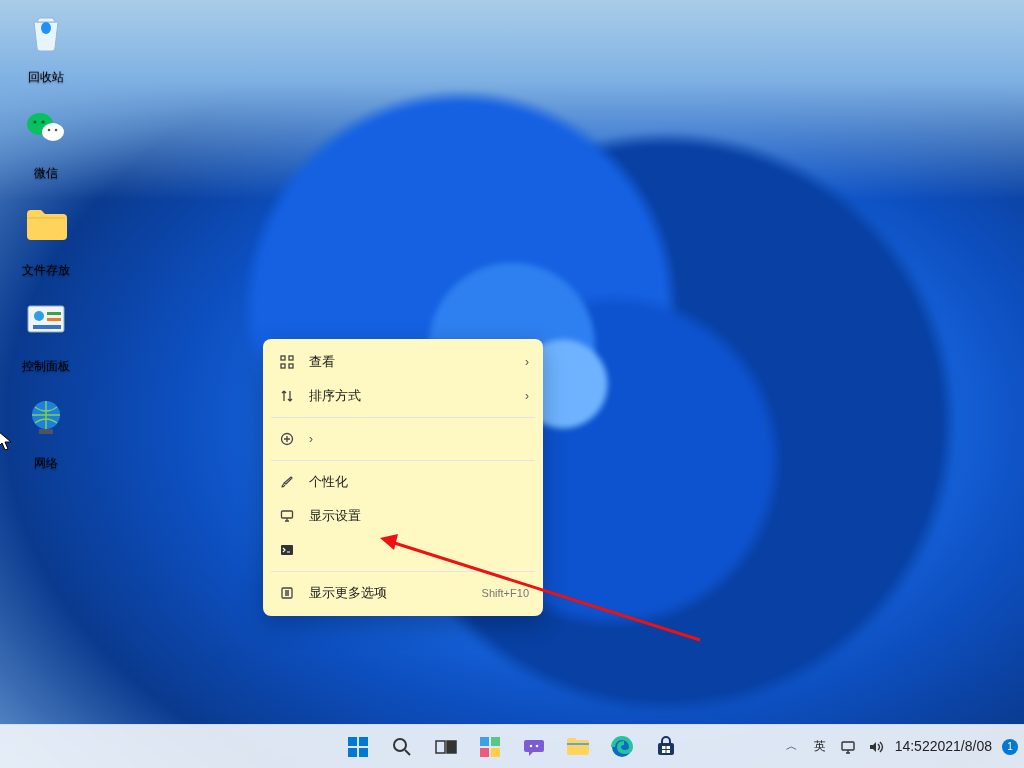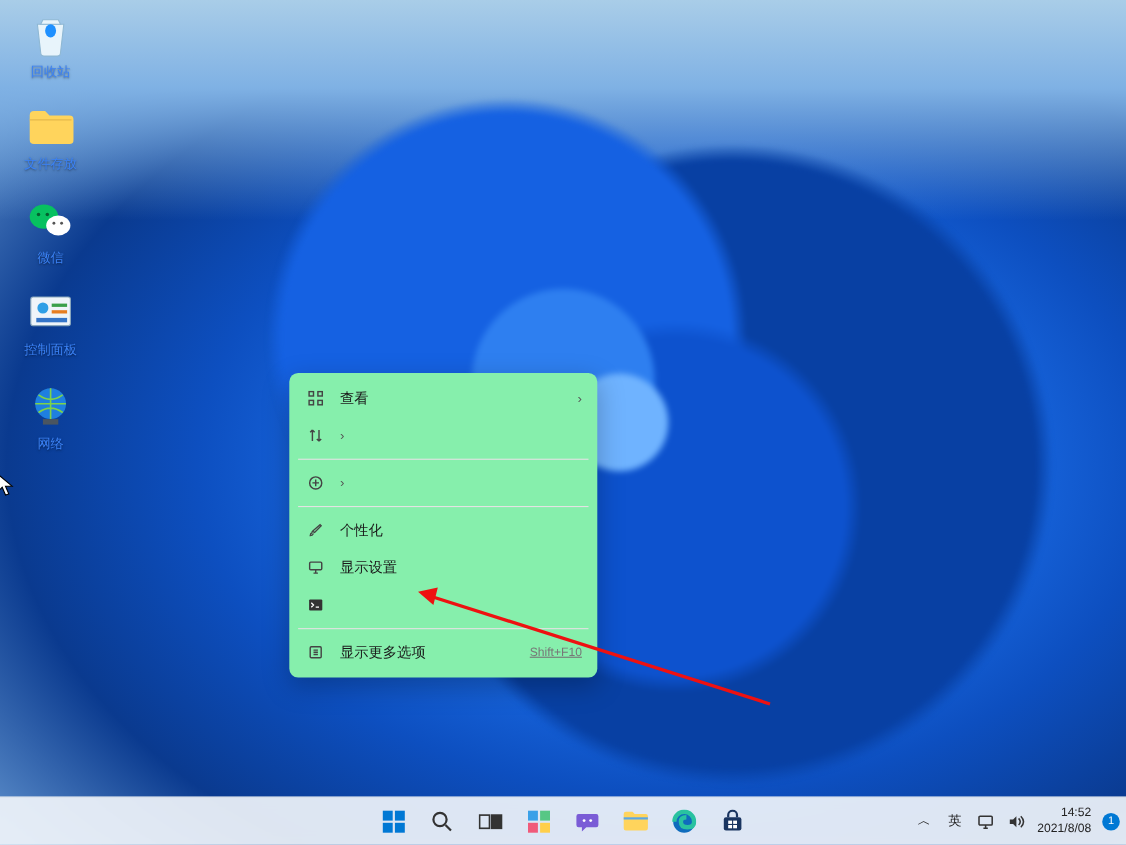"回收站" .dicon { color: #3b82f6 -> #000000; gap: none -> 12px }
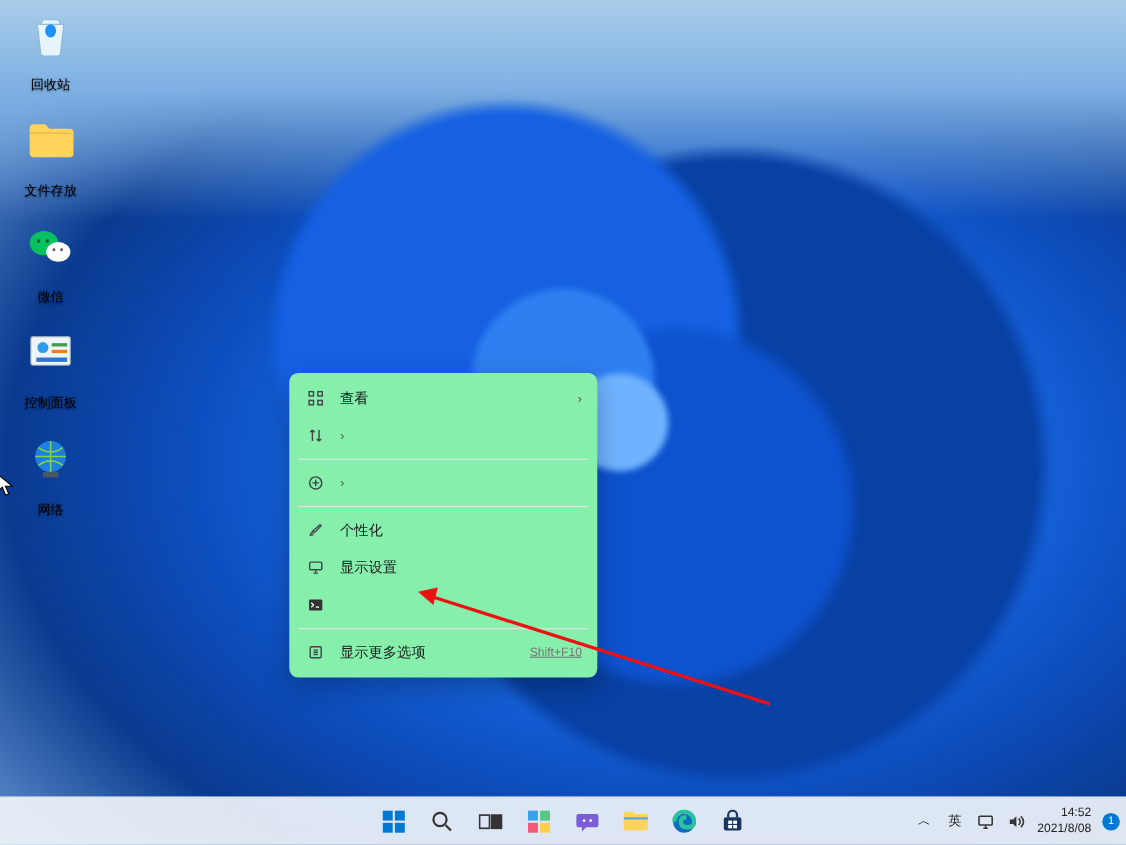"文件存放" div.dicon { order: before "微信" -> after "微信" }
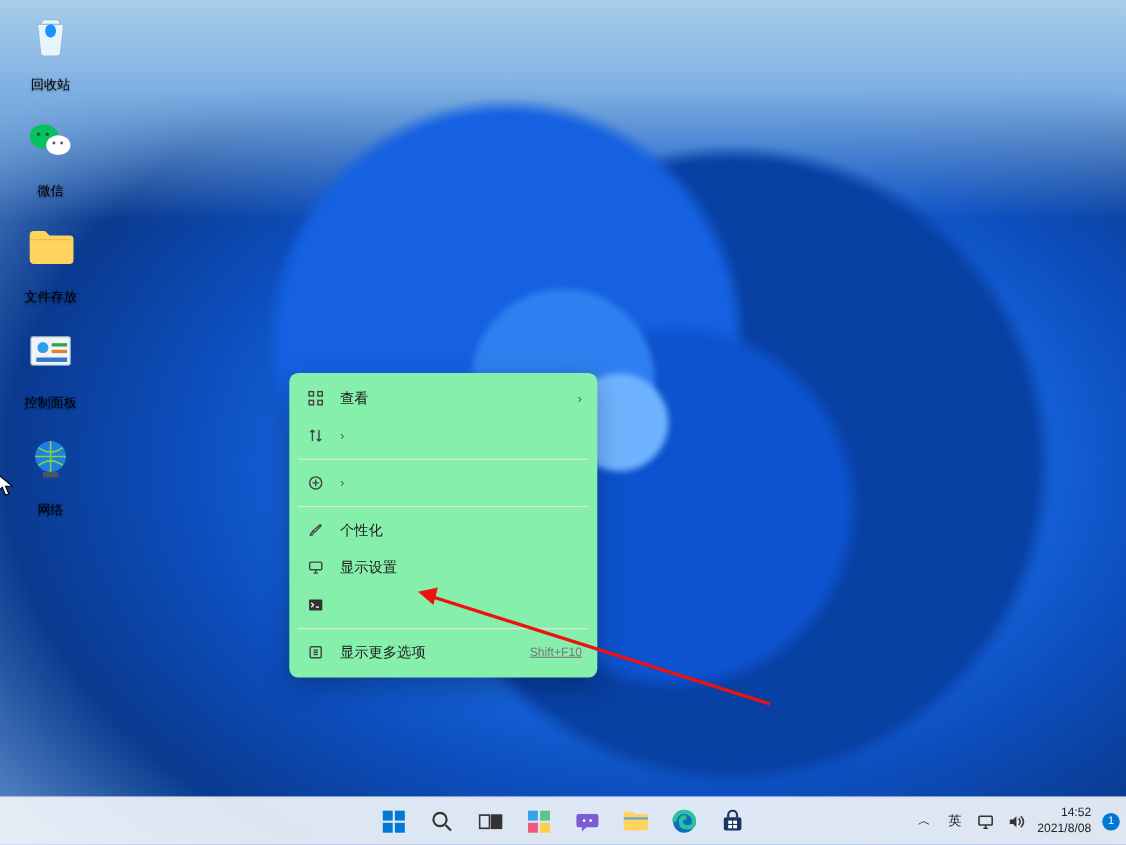"查看" .context-menu { background: #86efac -> #fef9c3 }
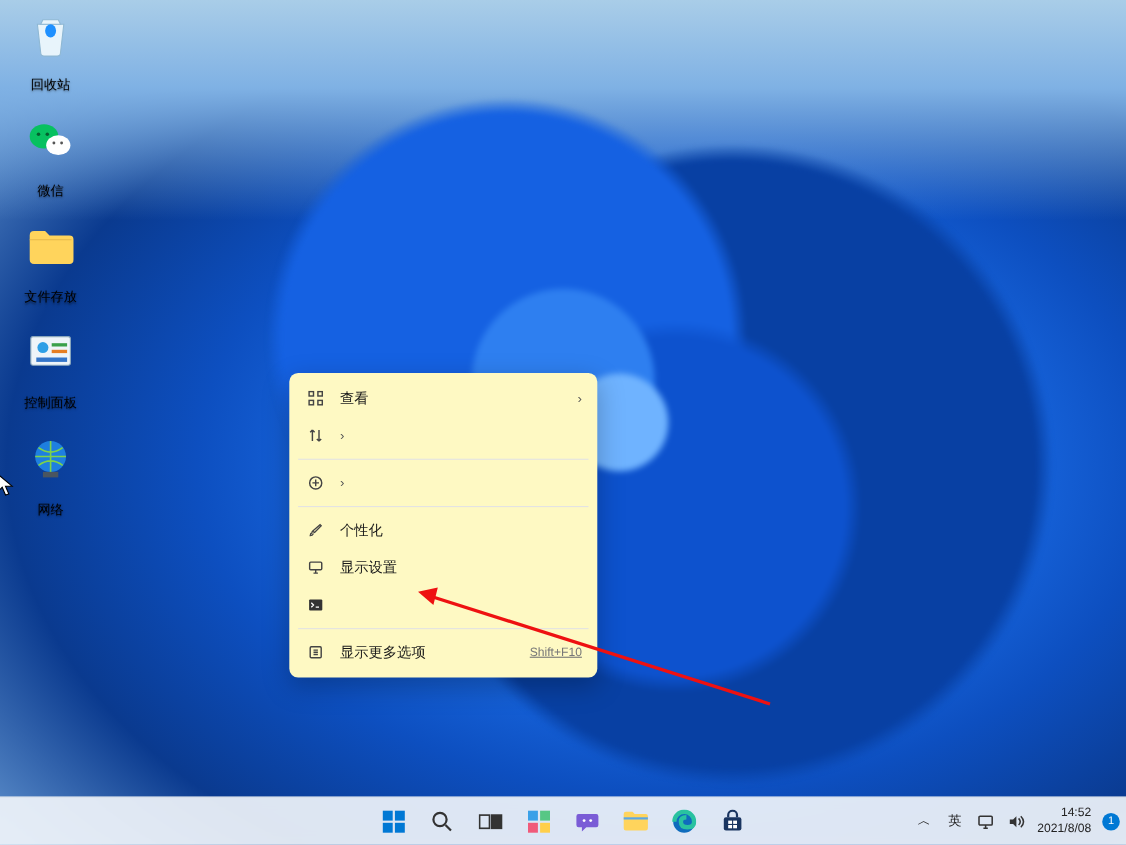"排序方式" span.cm-label { html: none -> <span>排序方式</span> }
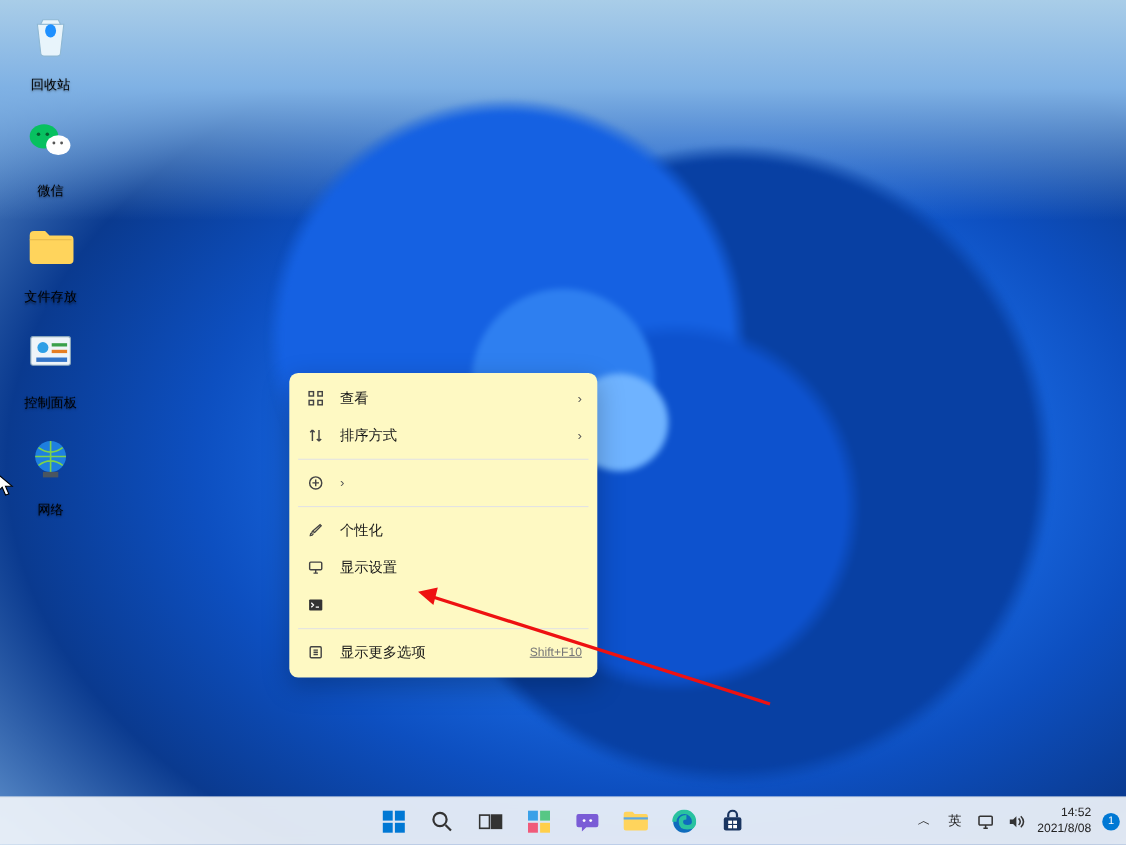"Shift+F10" .cm-shortcut { text-decoration: underline -> none }
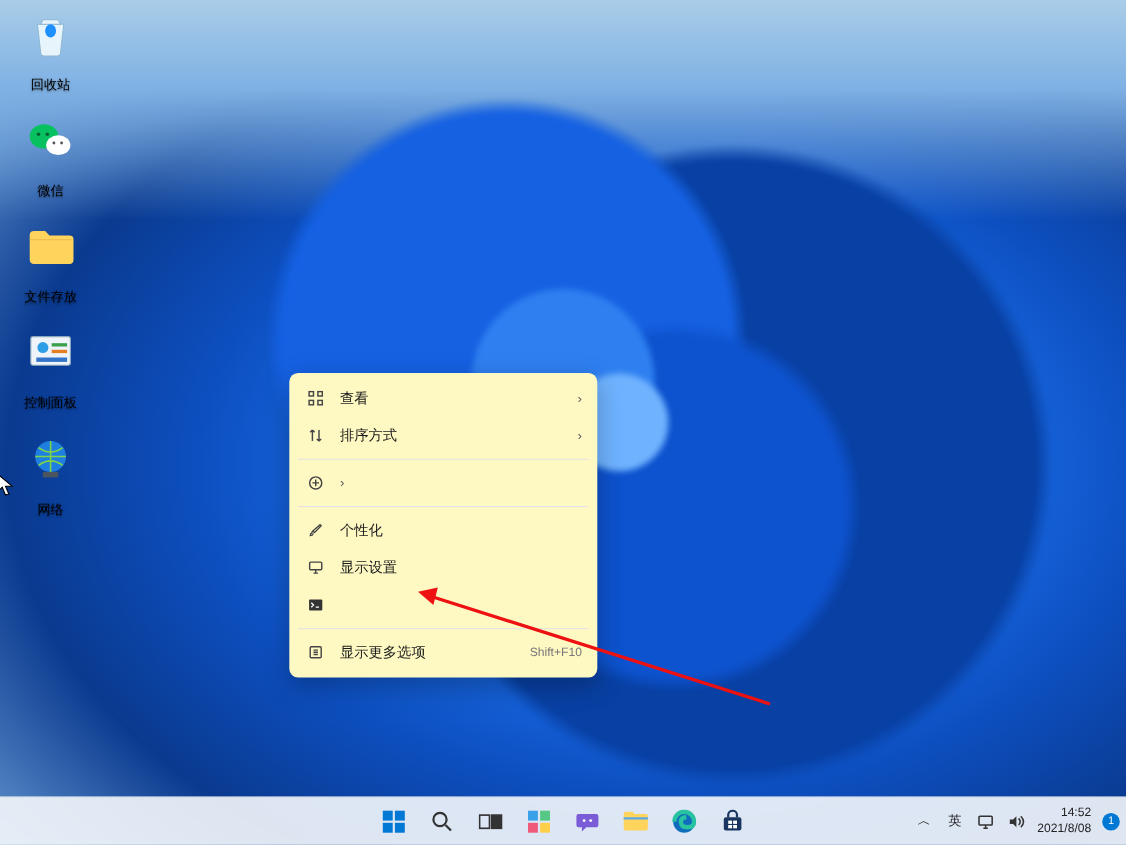"14:52" .clock { flex-direction: column -> row; font-size: 11px -> 14px }
